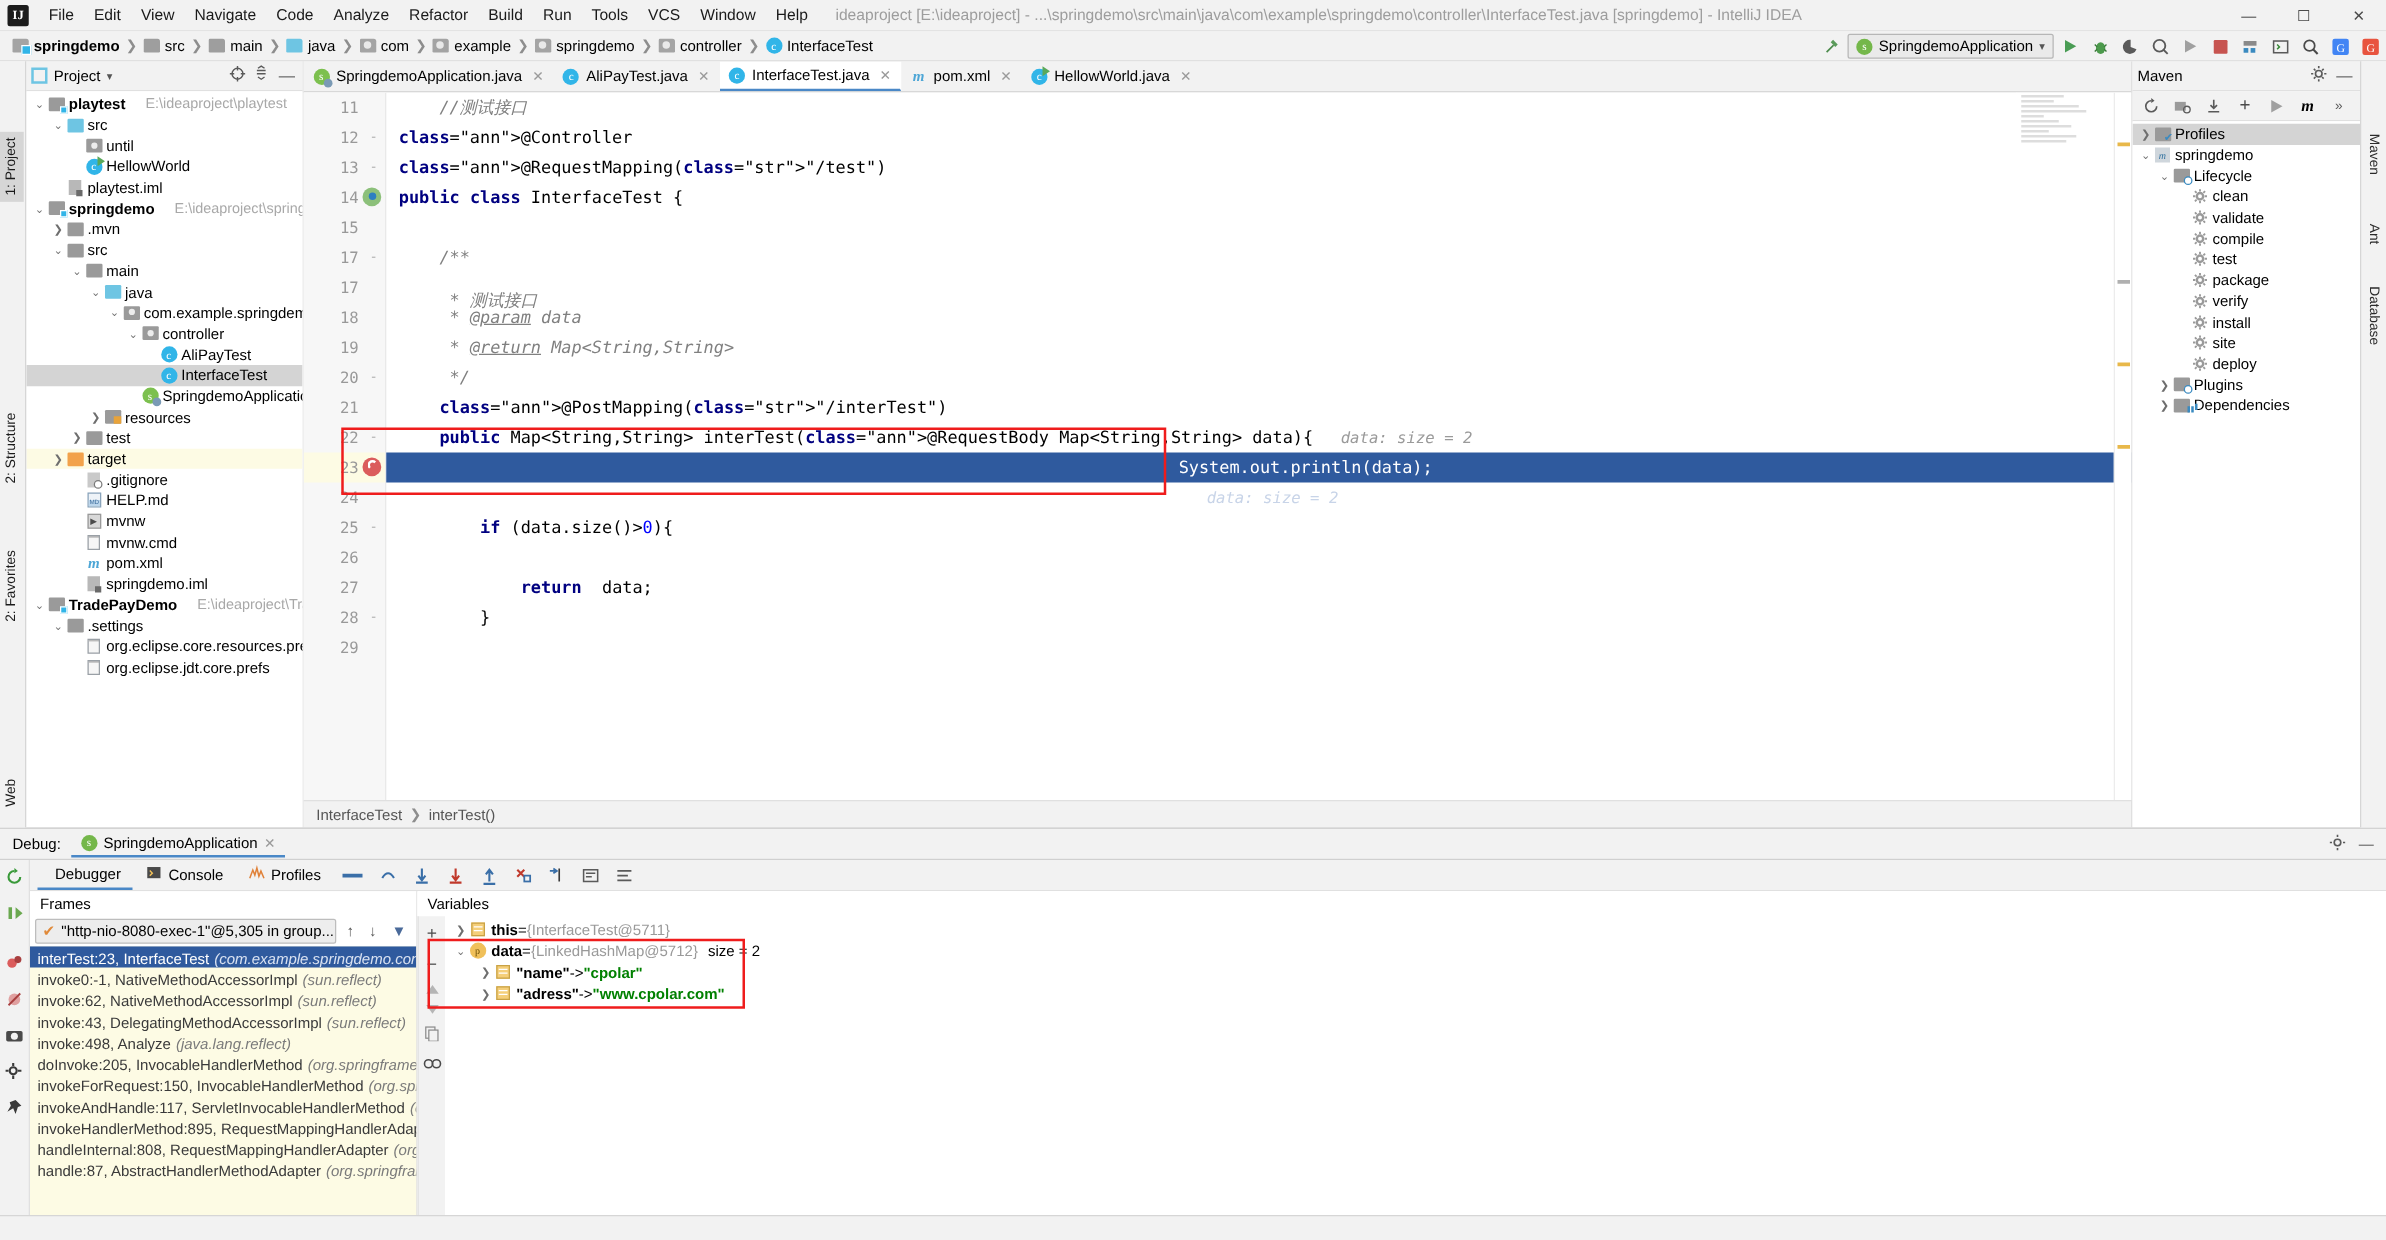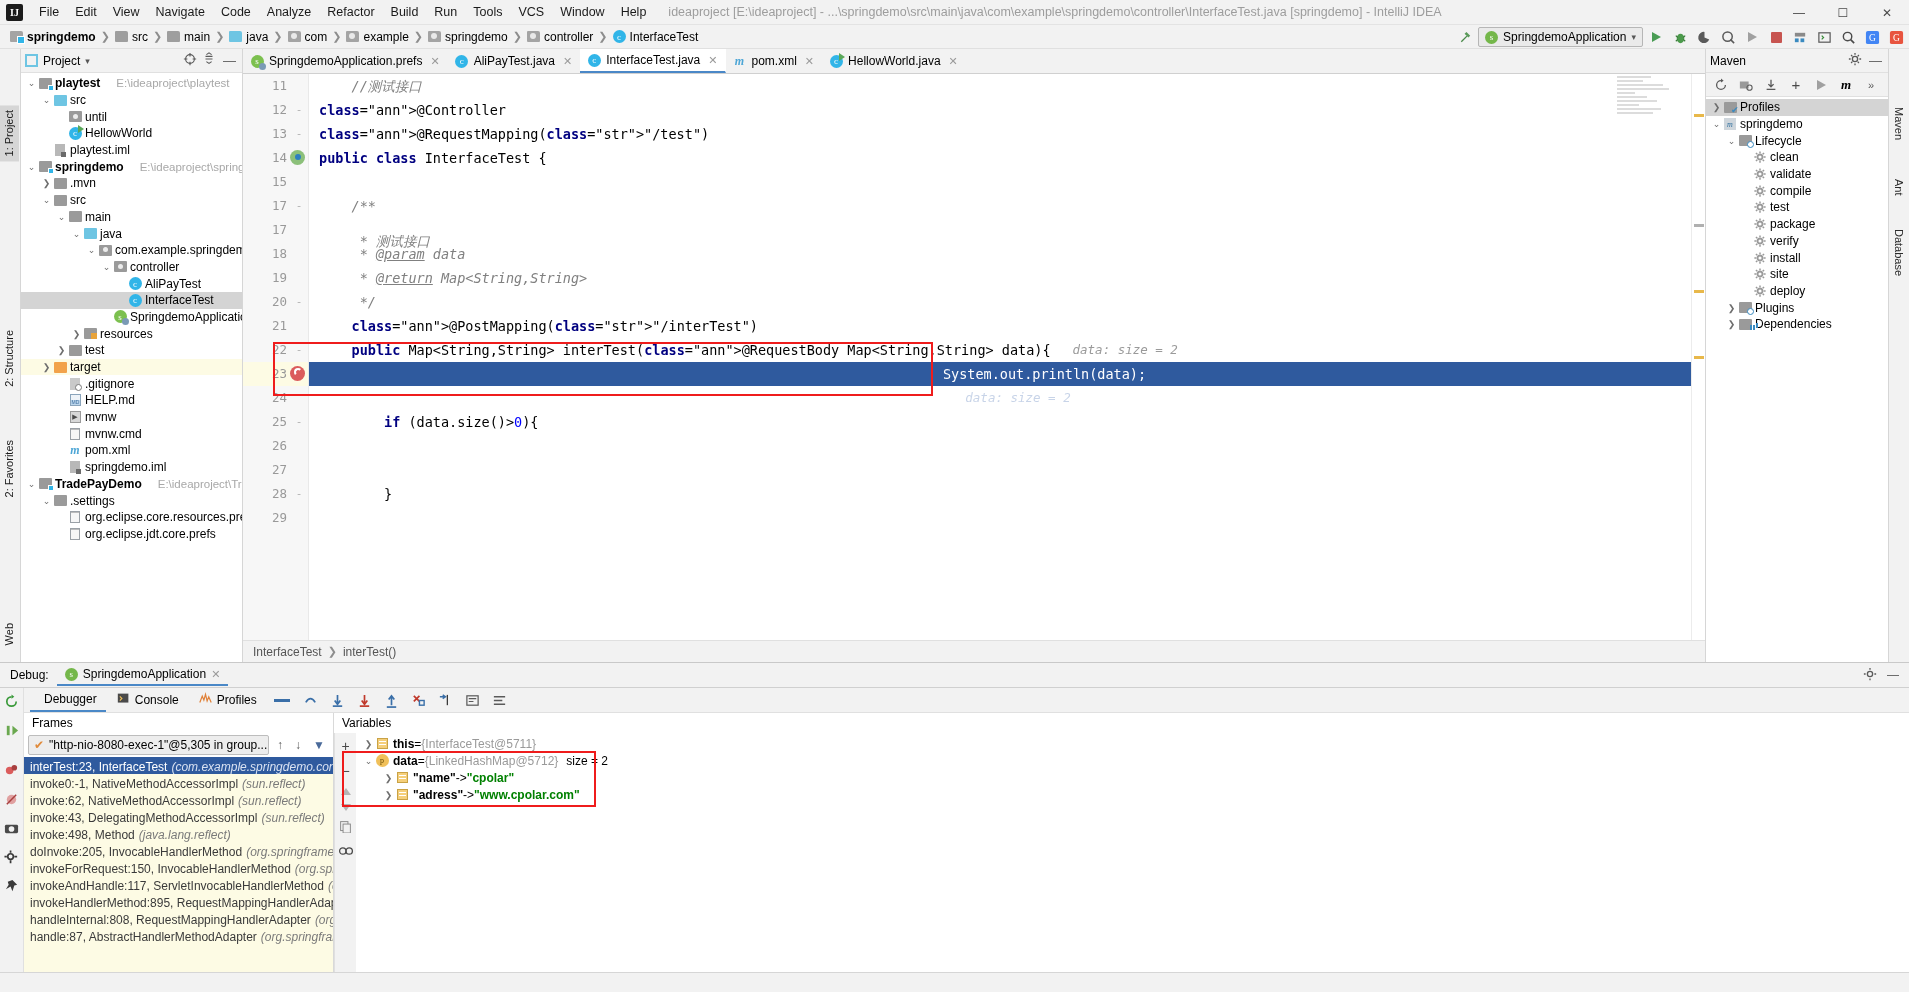"SpringdemoApplication.prefs" span { text: SpringdemoApplication.prefs -> SpringdemoApplication.java }
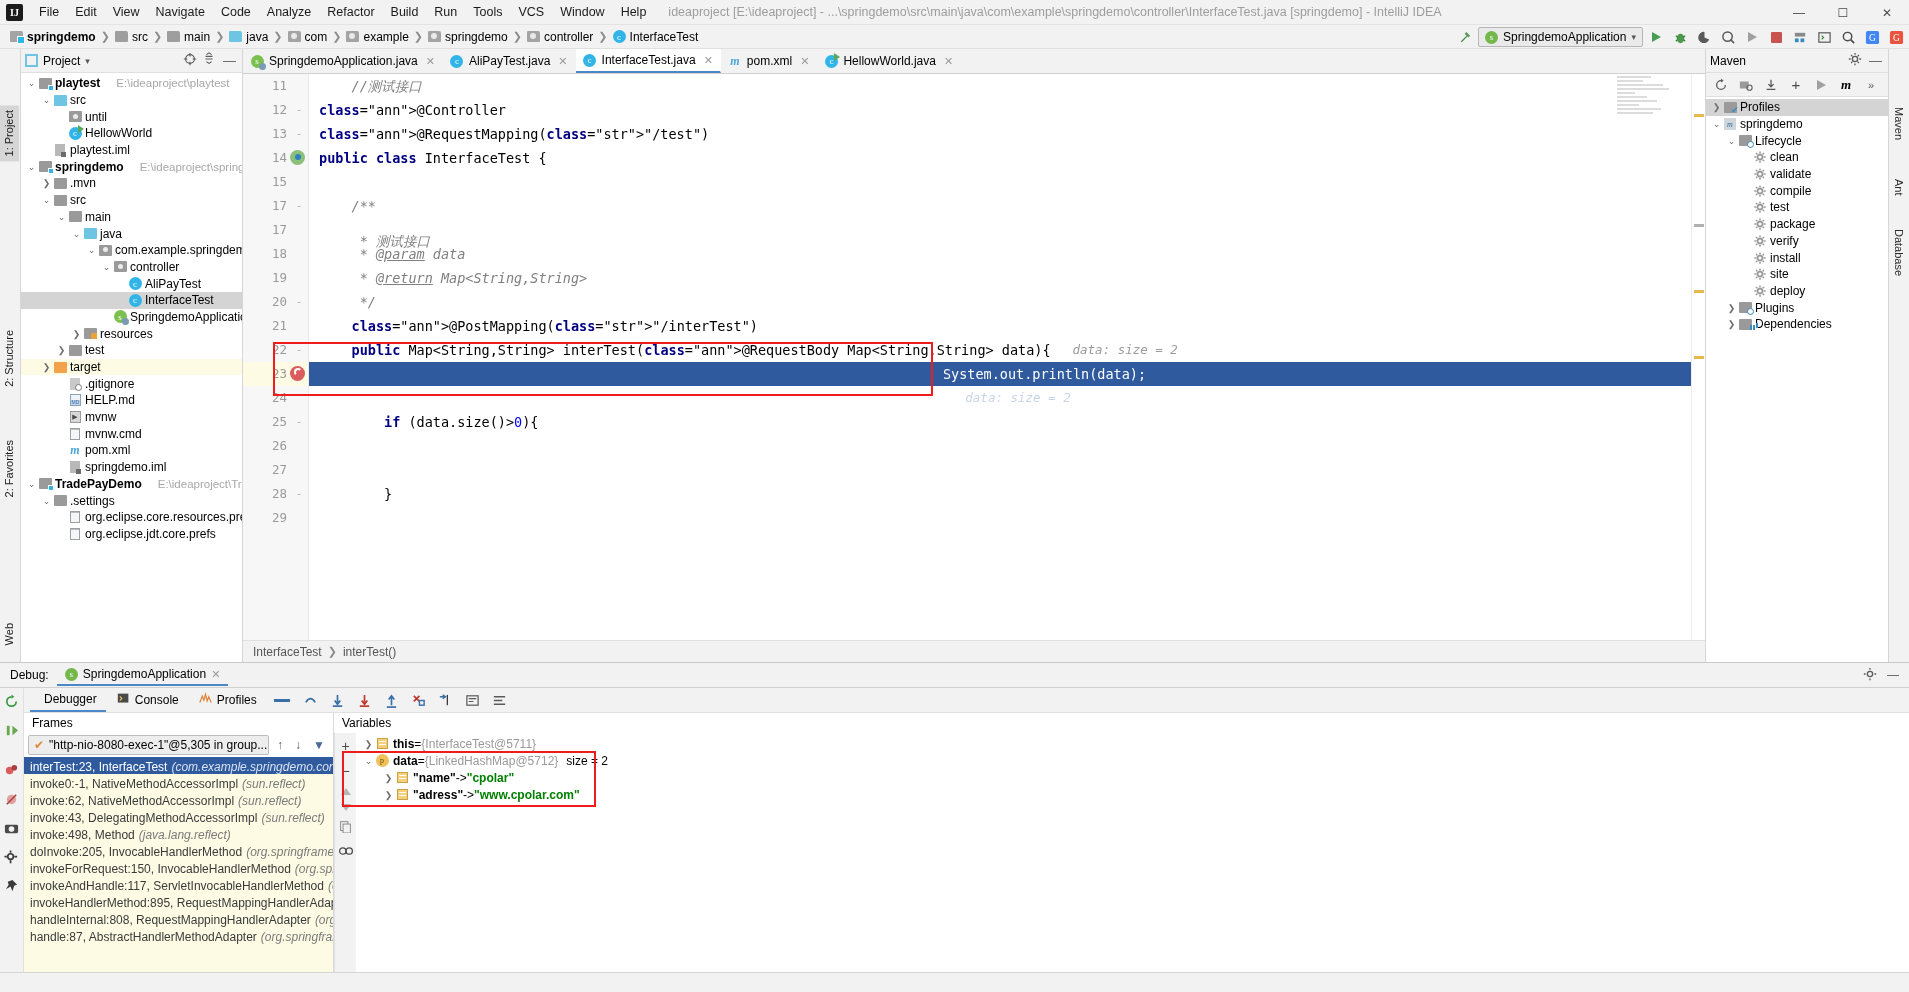"return data;" div.ln { html: none -> <div> <span> <span>return</span> data;</span> </div> }
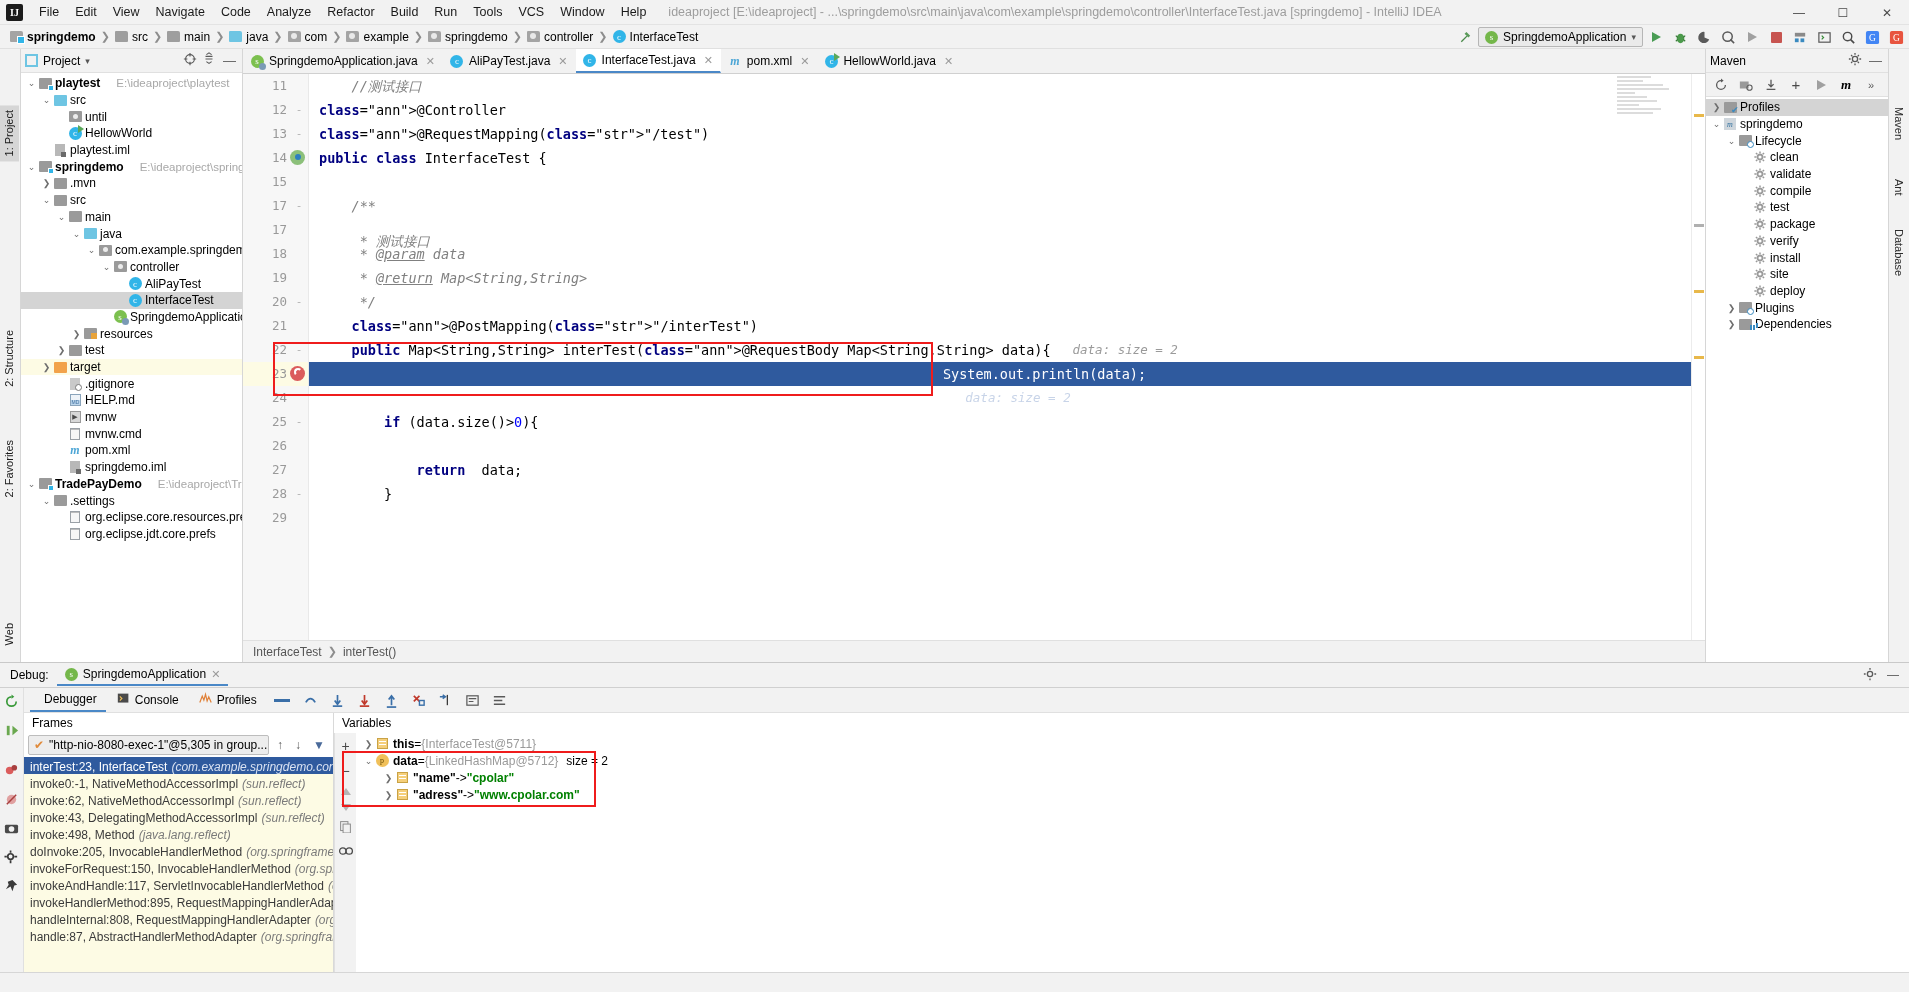"invoke:498, Method" span { text: Method -> Analyze }
